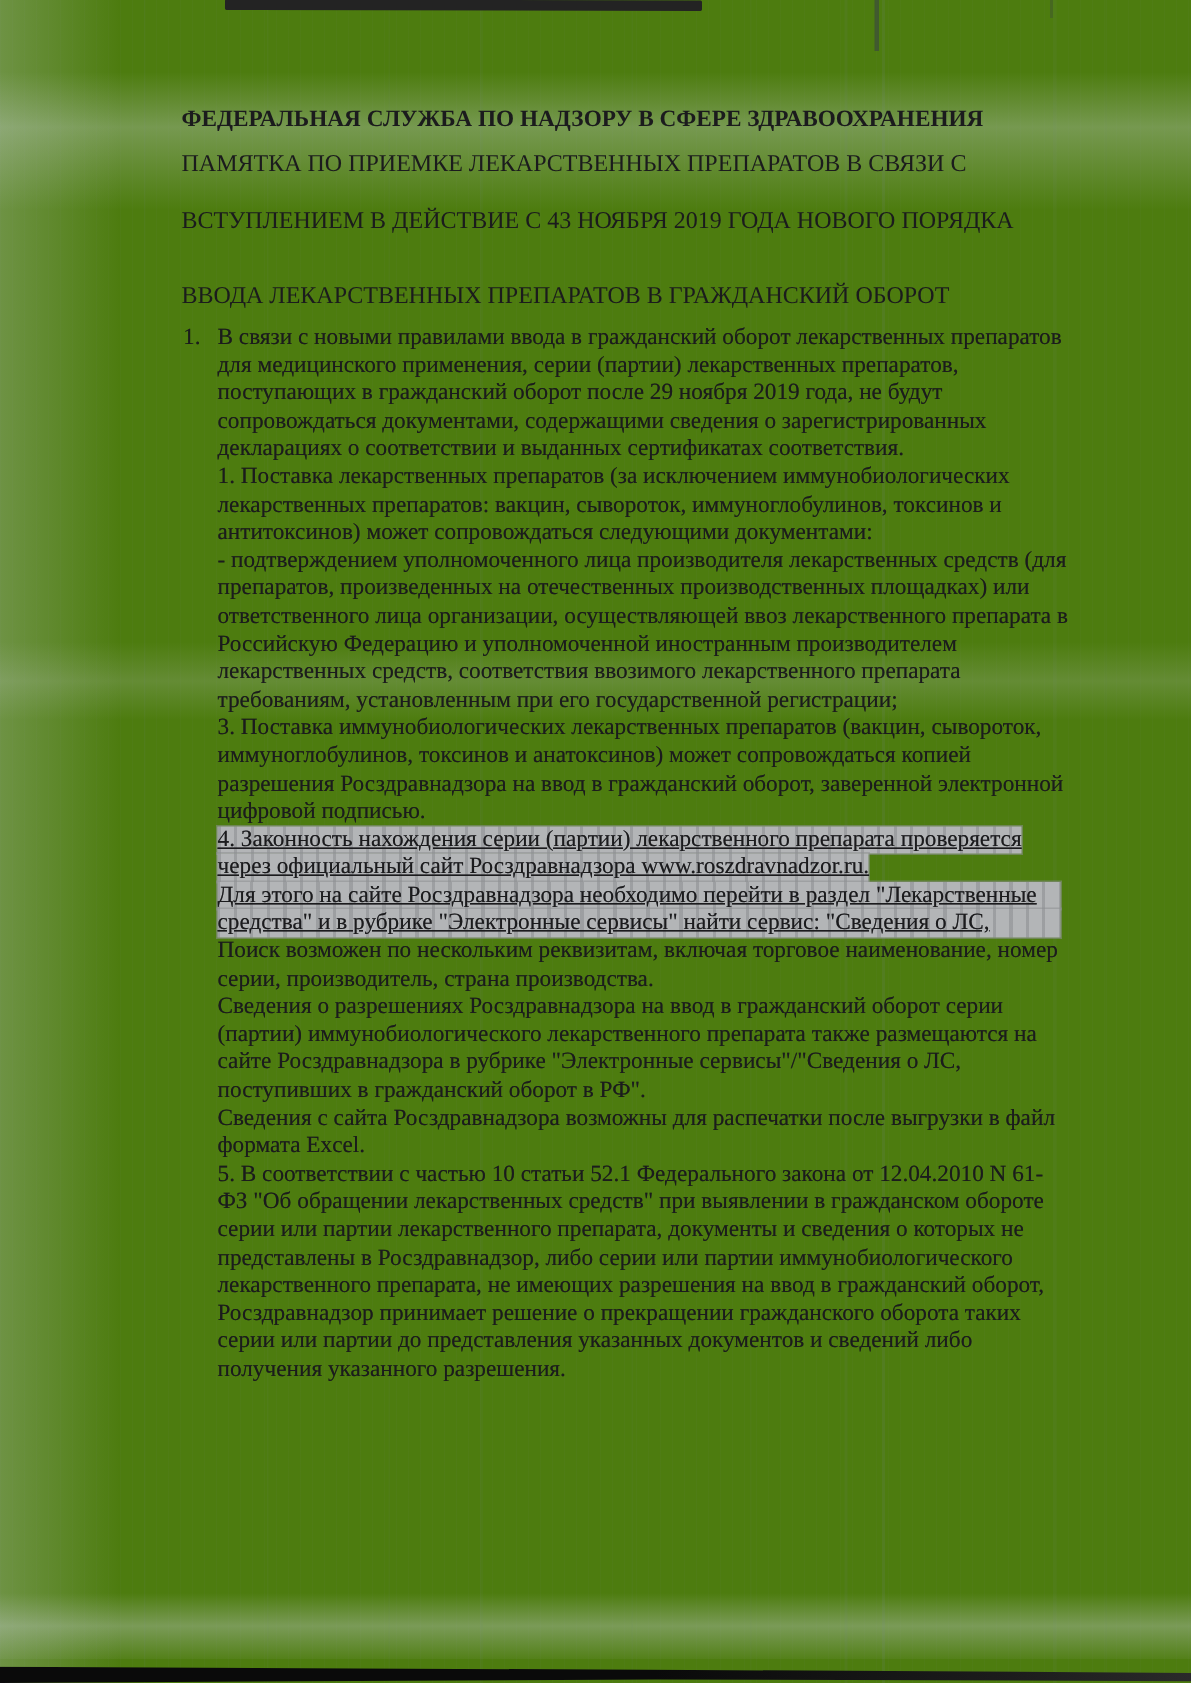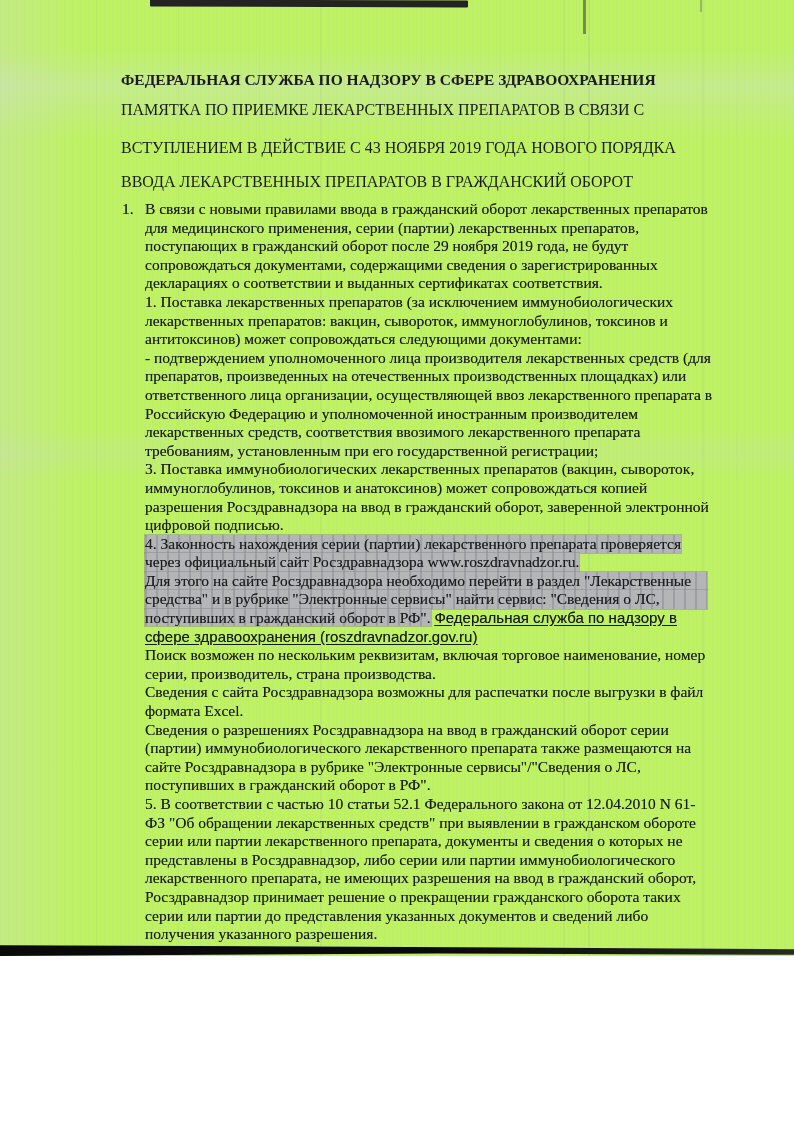"ФЕДЕРАЛЬНАЯ СЛУЖБА ПО НАДЗОРУ В" .page { background: #bef264 -> #4d7c0f; height: 956px -> 1122px }
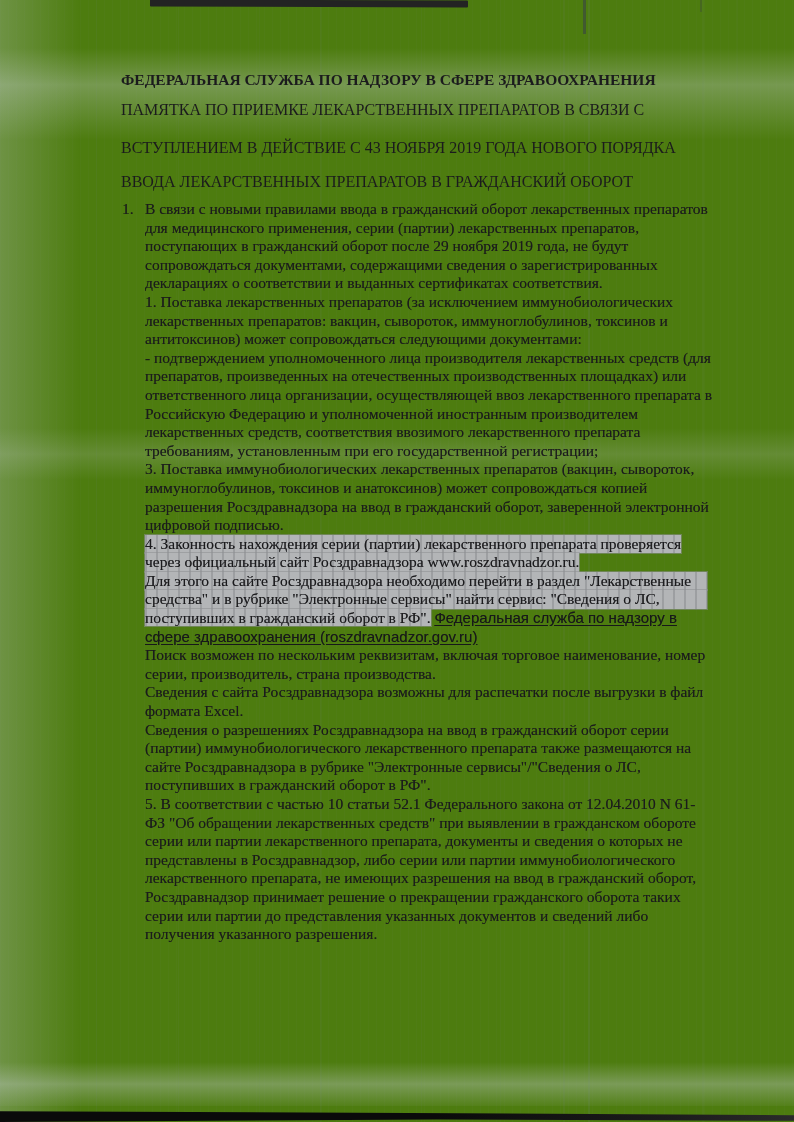"ВВОДА ЛЕКАРСТВЕННЫХ ПРЕПАРАТОВ В" .tl3 { margin-top: 16px -> 32px }
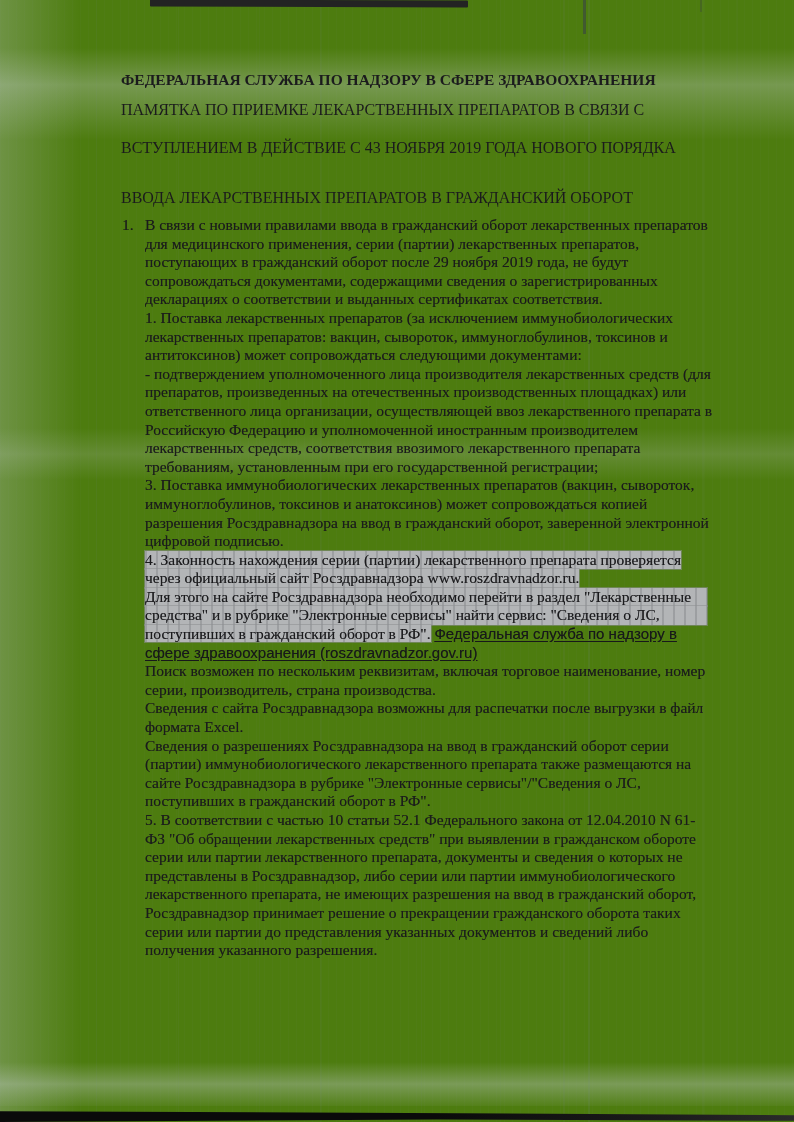"4. Законность нахождения серии (партии)" .hl-streaks { text-decoration: none -> underline }
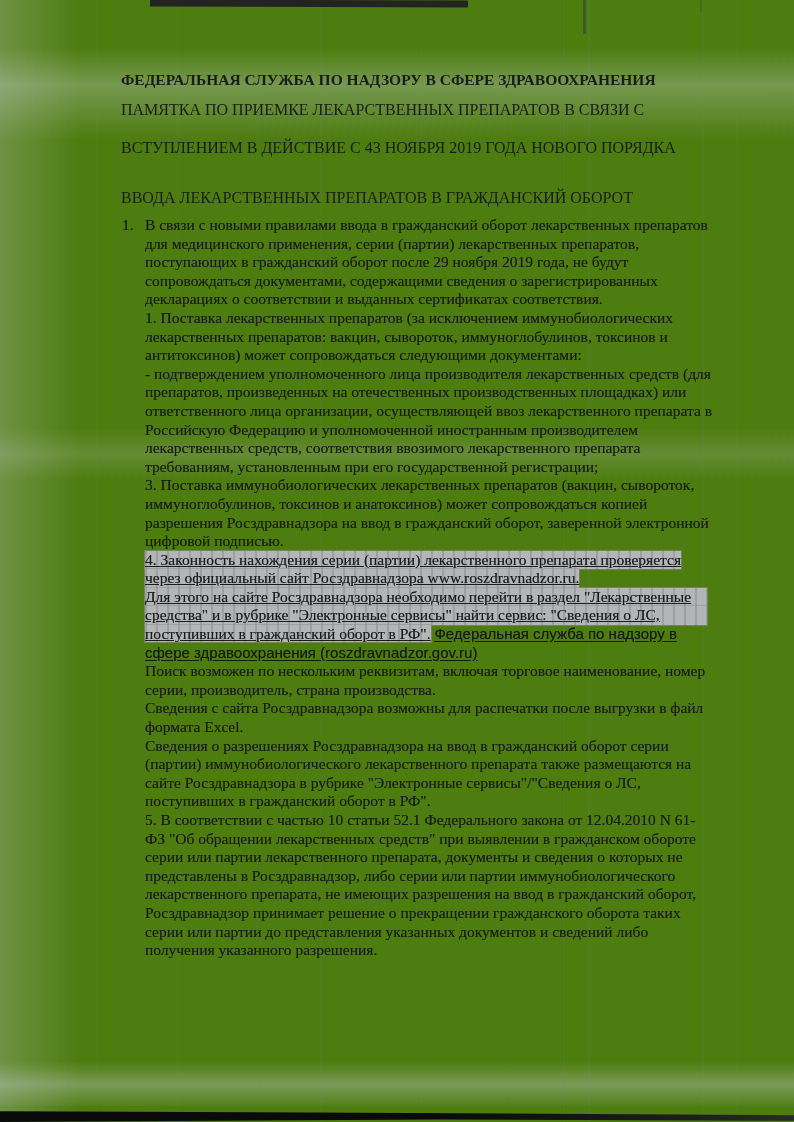"поступивших в гражданский оборот в" span { html: <span><span>поступивших в гражданский оборот в РФ".</span> <a>Федеральная служба по надзору в сфере здравоохранения (roszdravnadzor.gov.ru)</a></span> -> none }
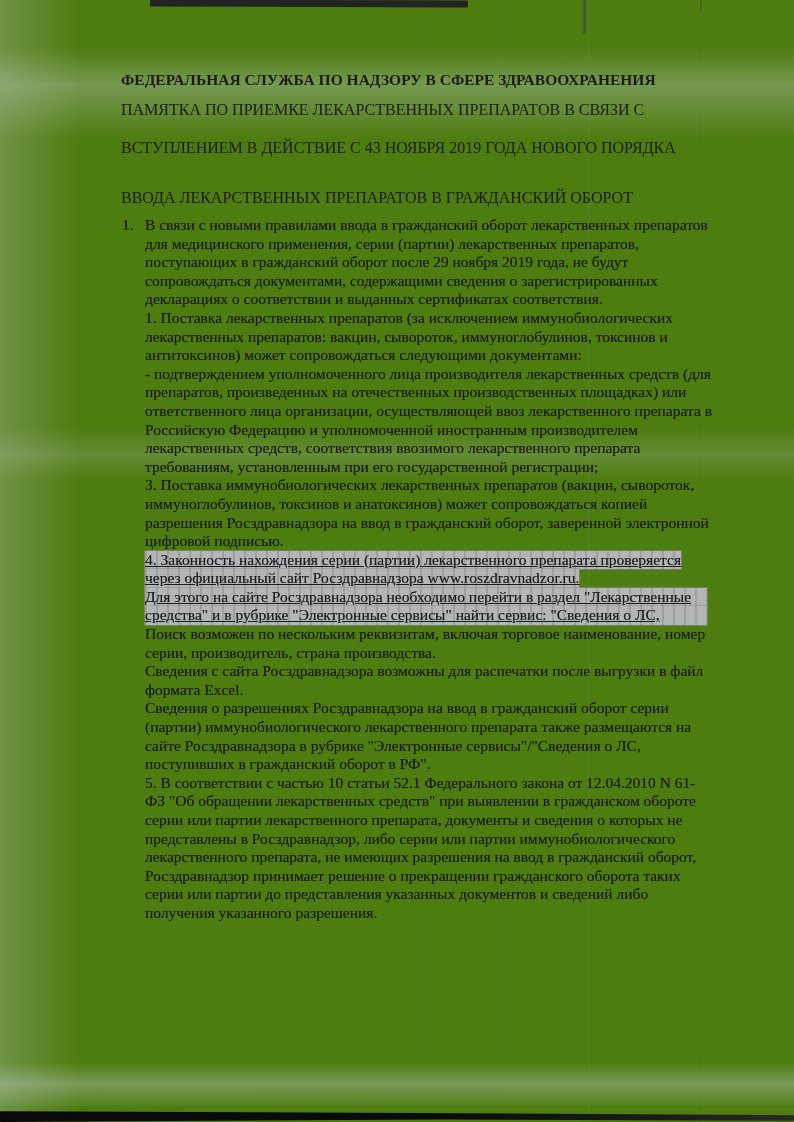"Сведения с сайта Росздравнадзора" p.para { order: before "Сведения о разрешениях Росздравнадзора" -> after "Сведения о разрешениях Росздравнадзора" }
